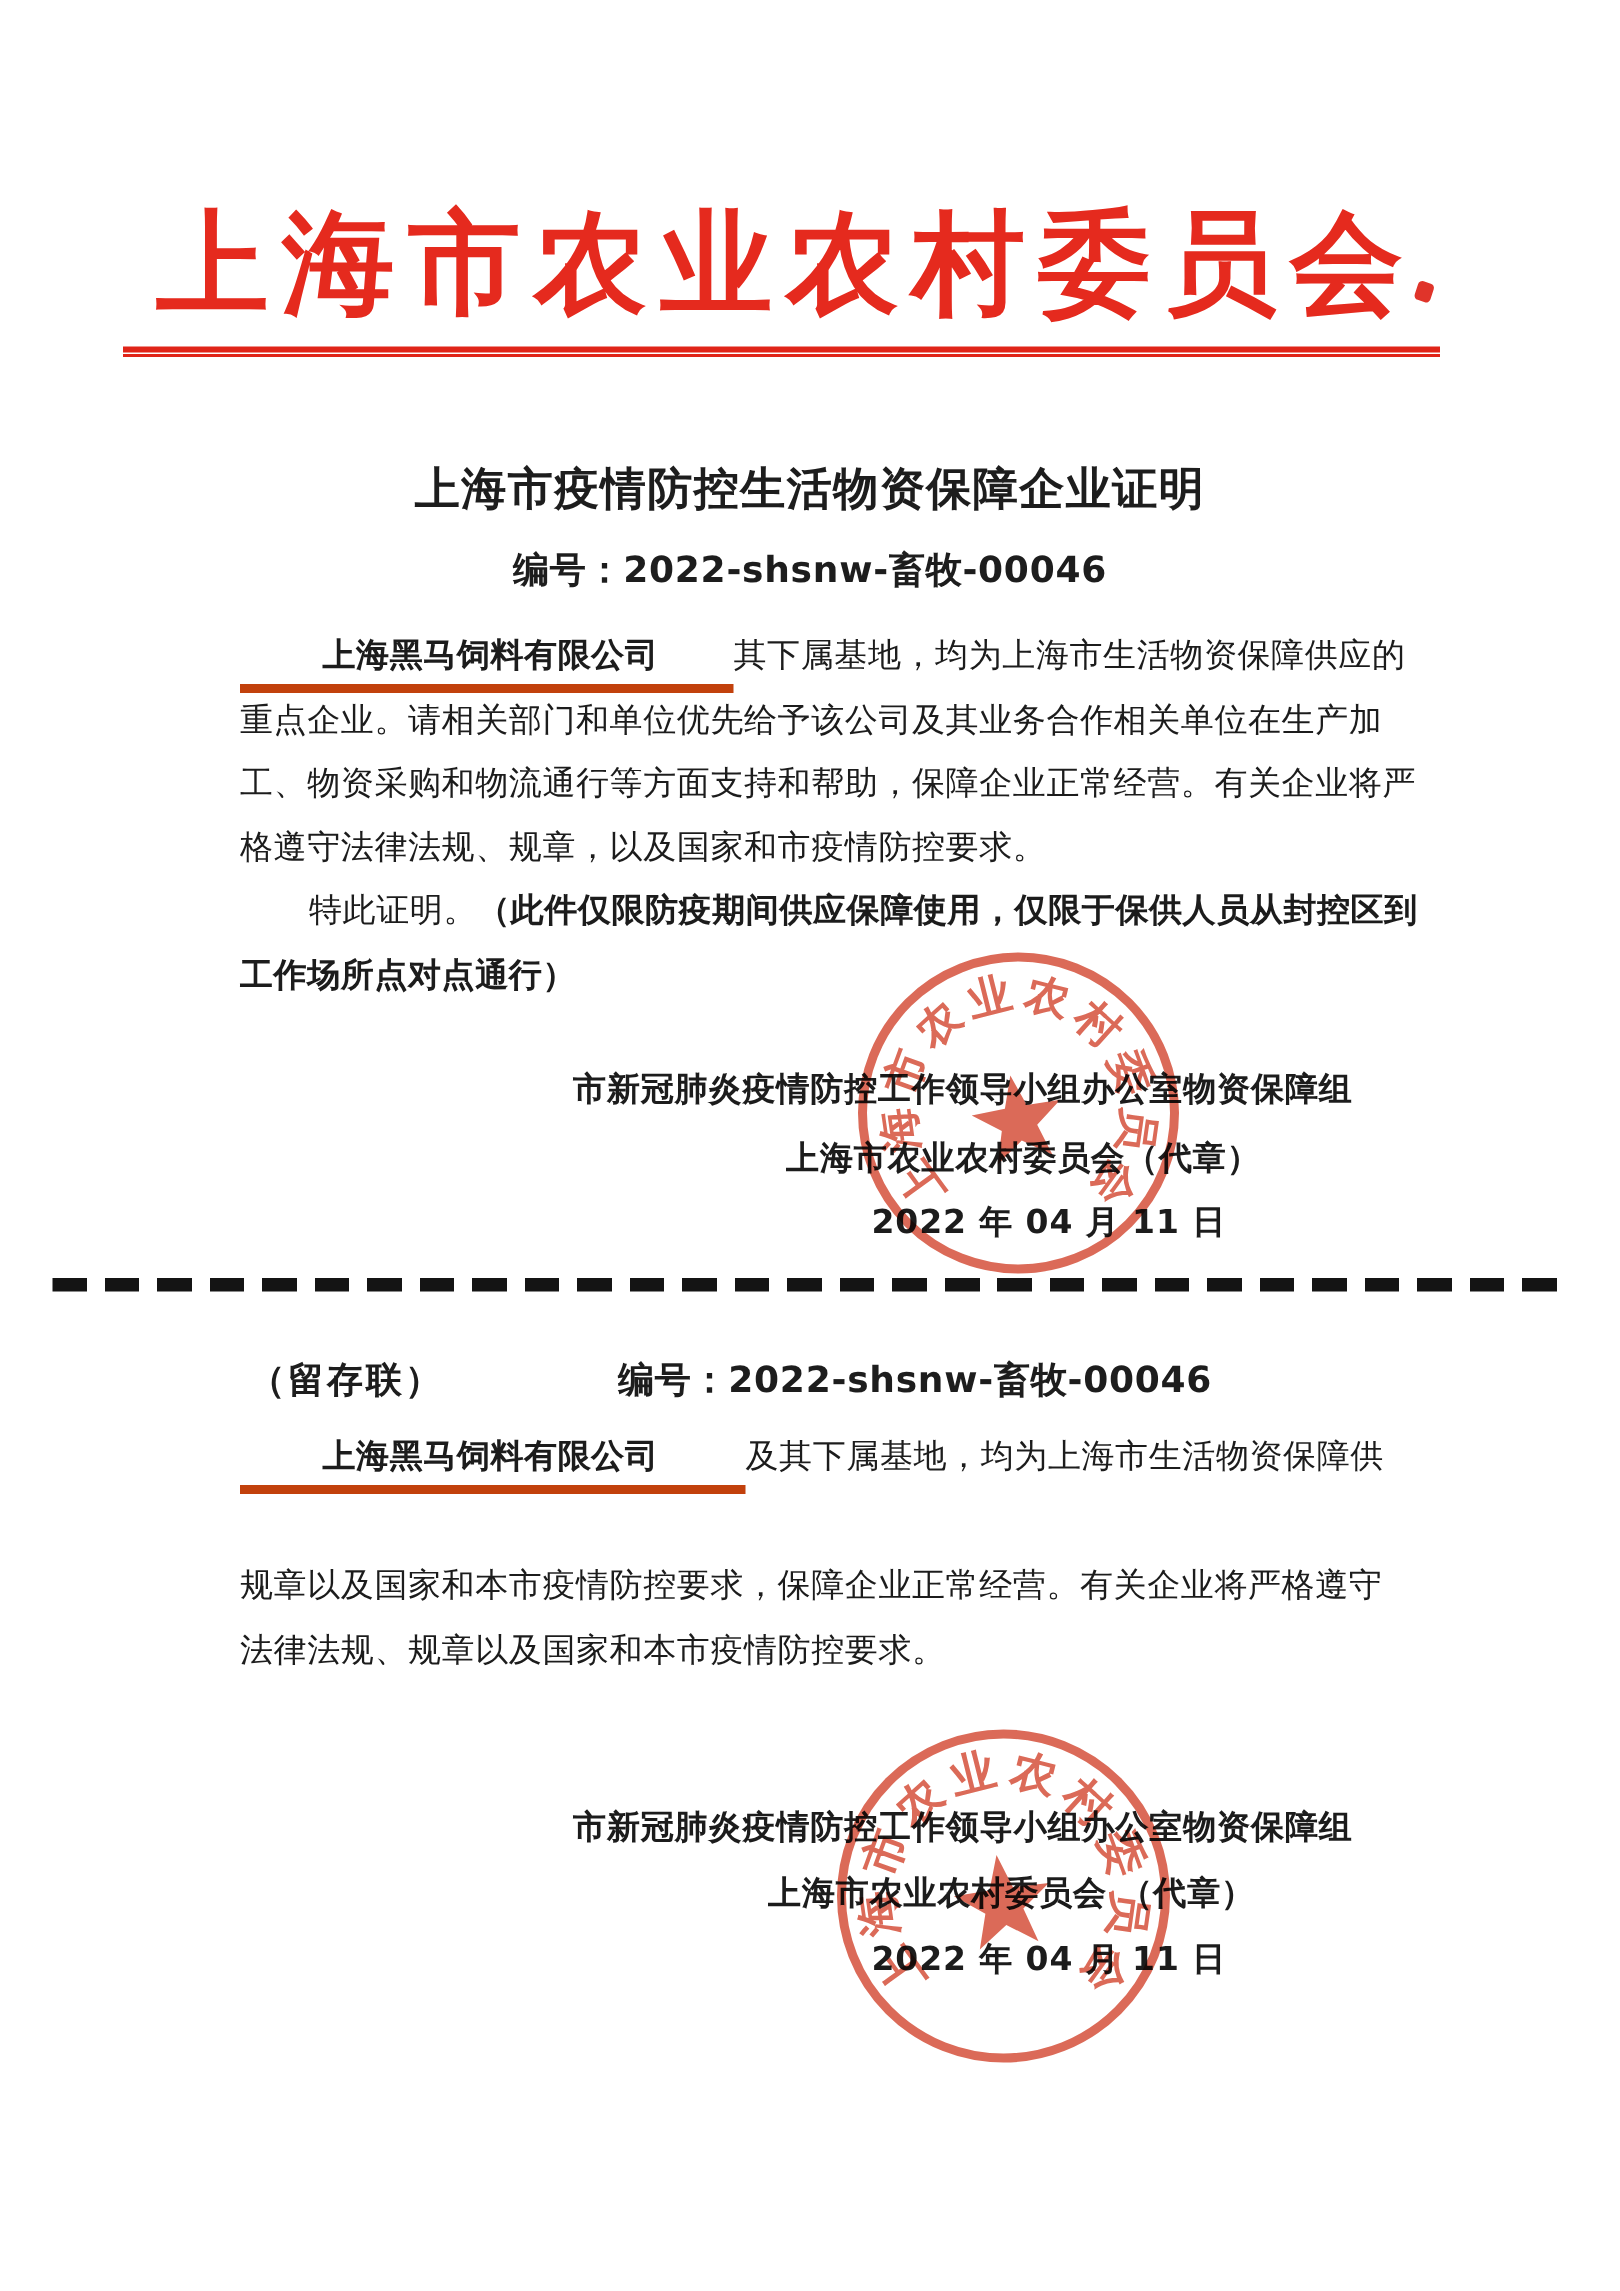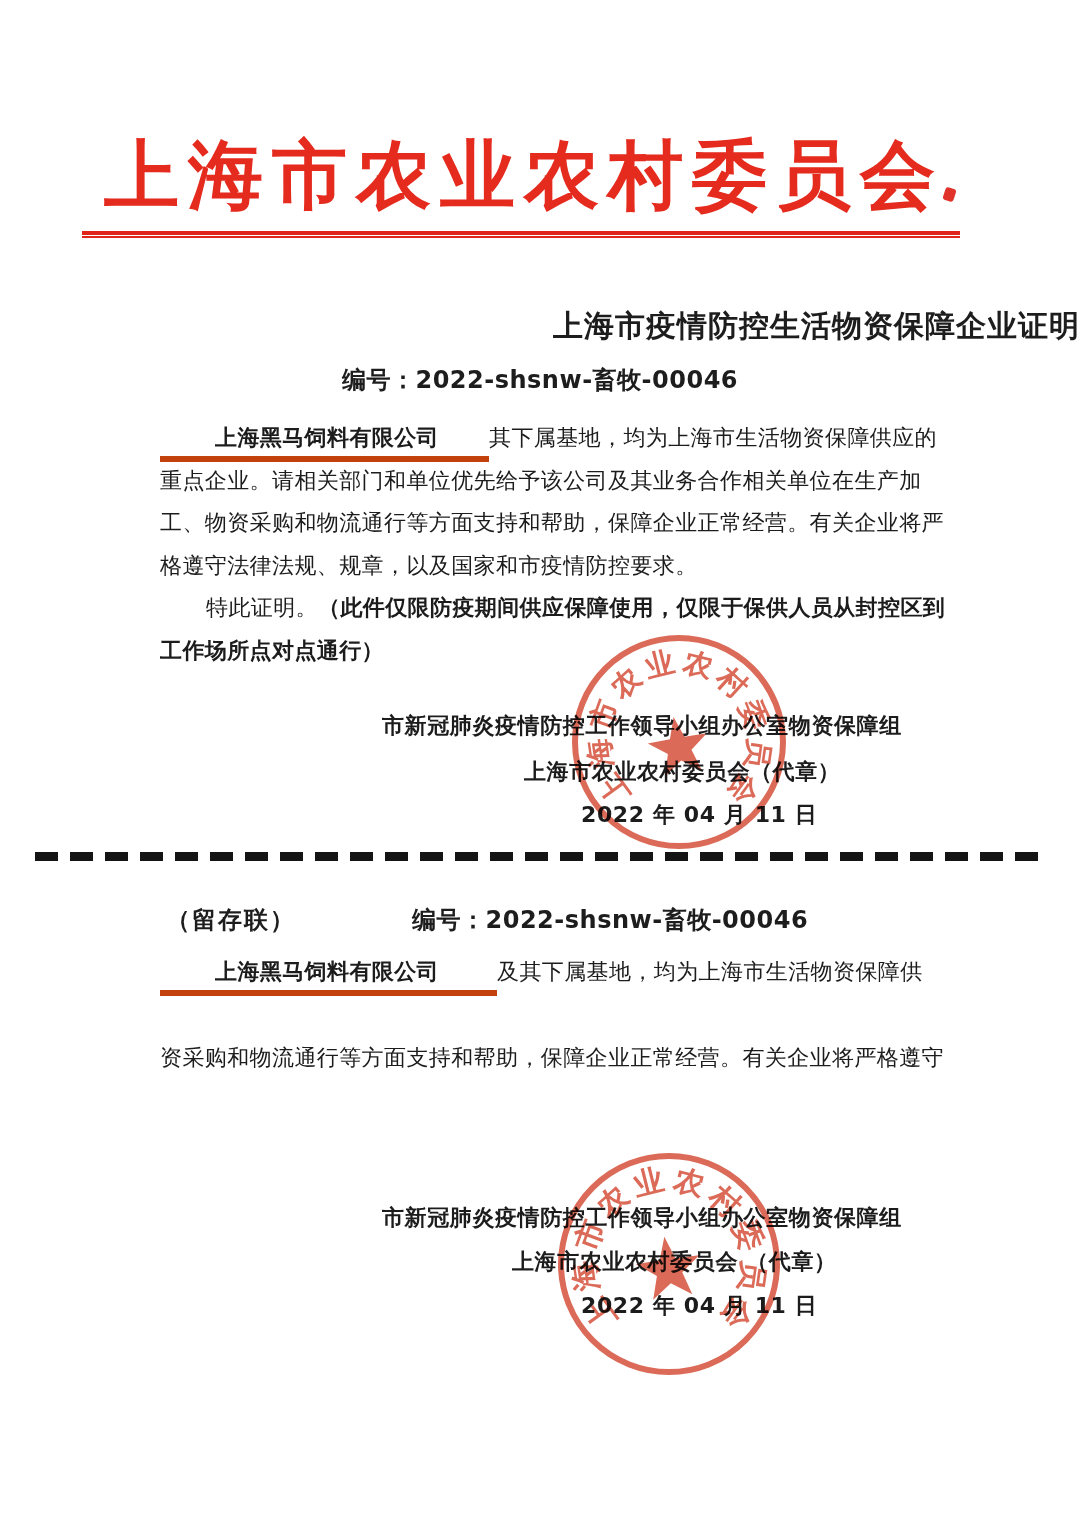"上海市疫情防控生活物资保障企业证明" .doc-title { text-align: right -> center }
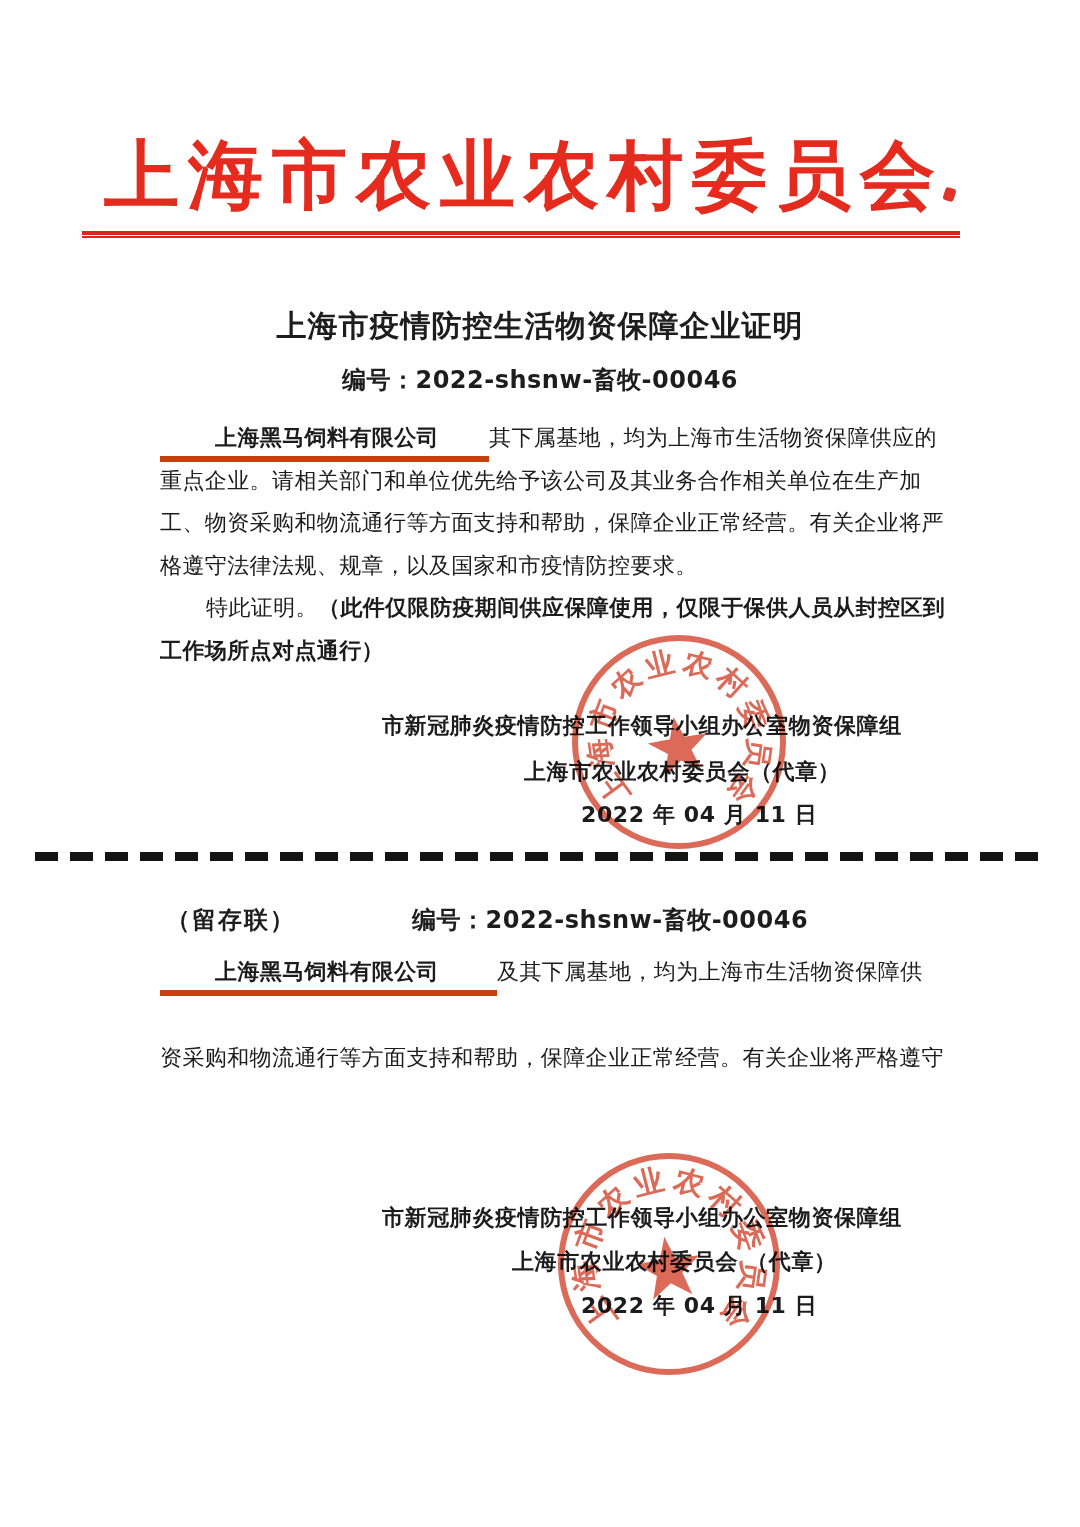"资采购和物流通行等方面支持和帮助，保障企业正常经营。有关企业将严格遵守" div.abs { text: 资采购和物流通行等方面支持和帮助 -> 规章以及国家和本市疫情防控要求 }
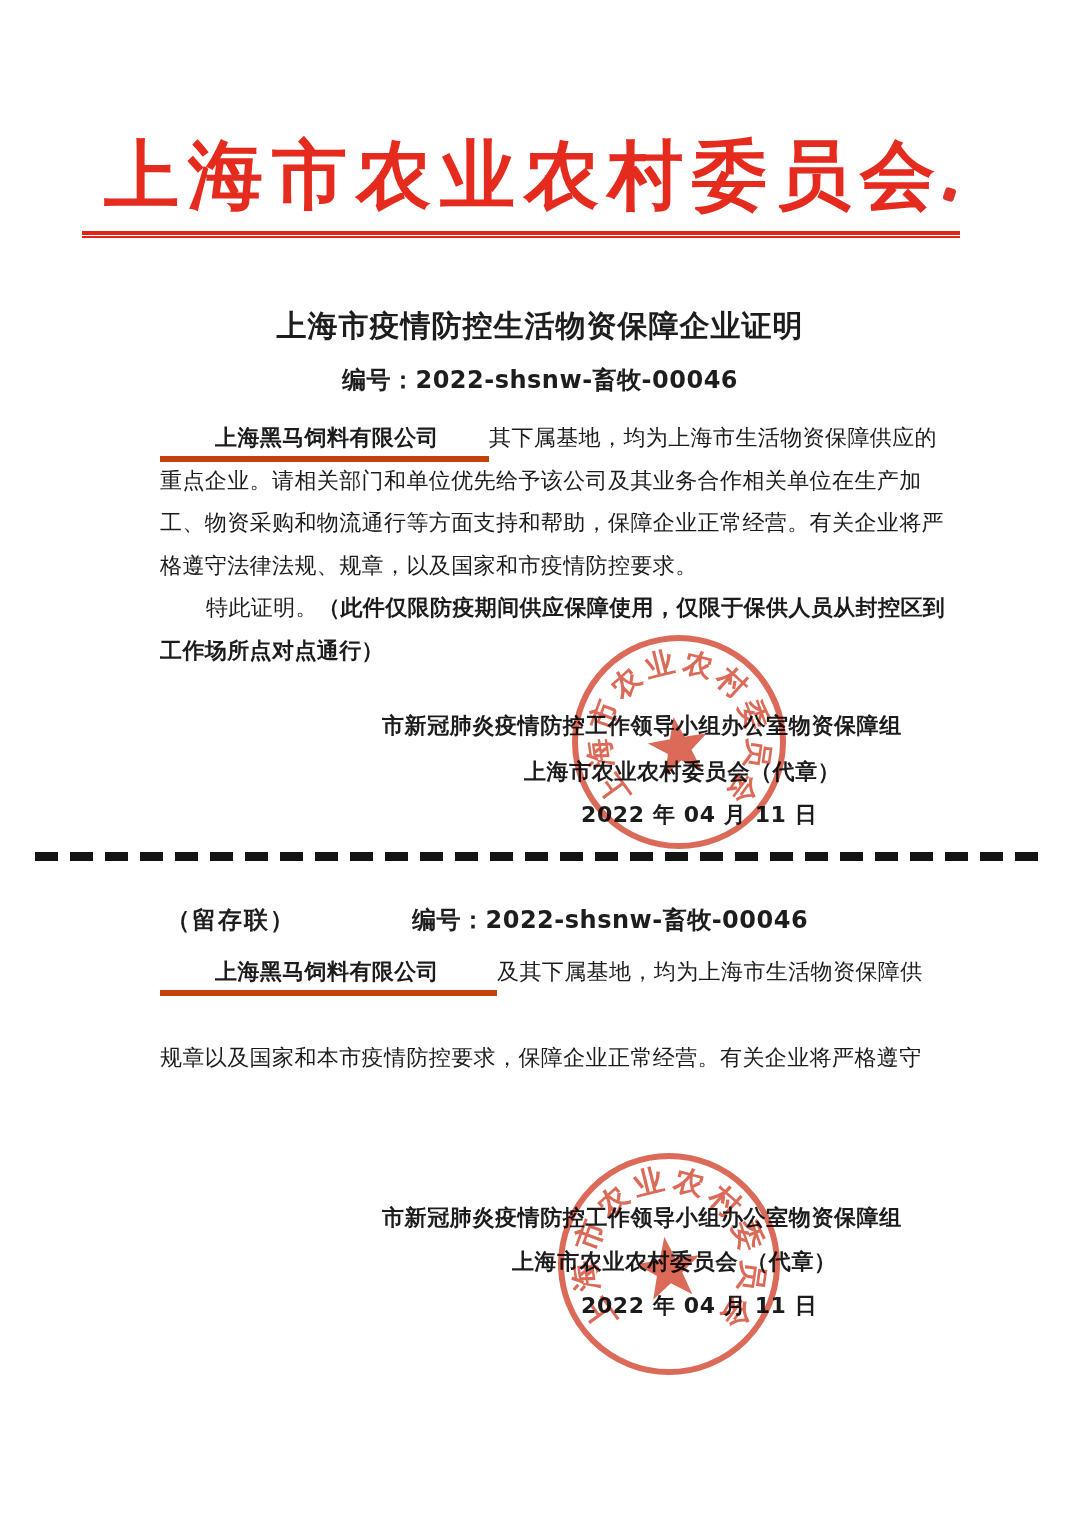"法律法规、规章以及国家和本市疫情防控要求。" div.abs { html: none -> <div>法律法规、规章以及国家和本市疫情防控要求。</div> }
